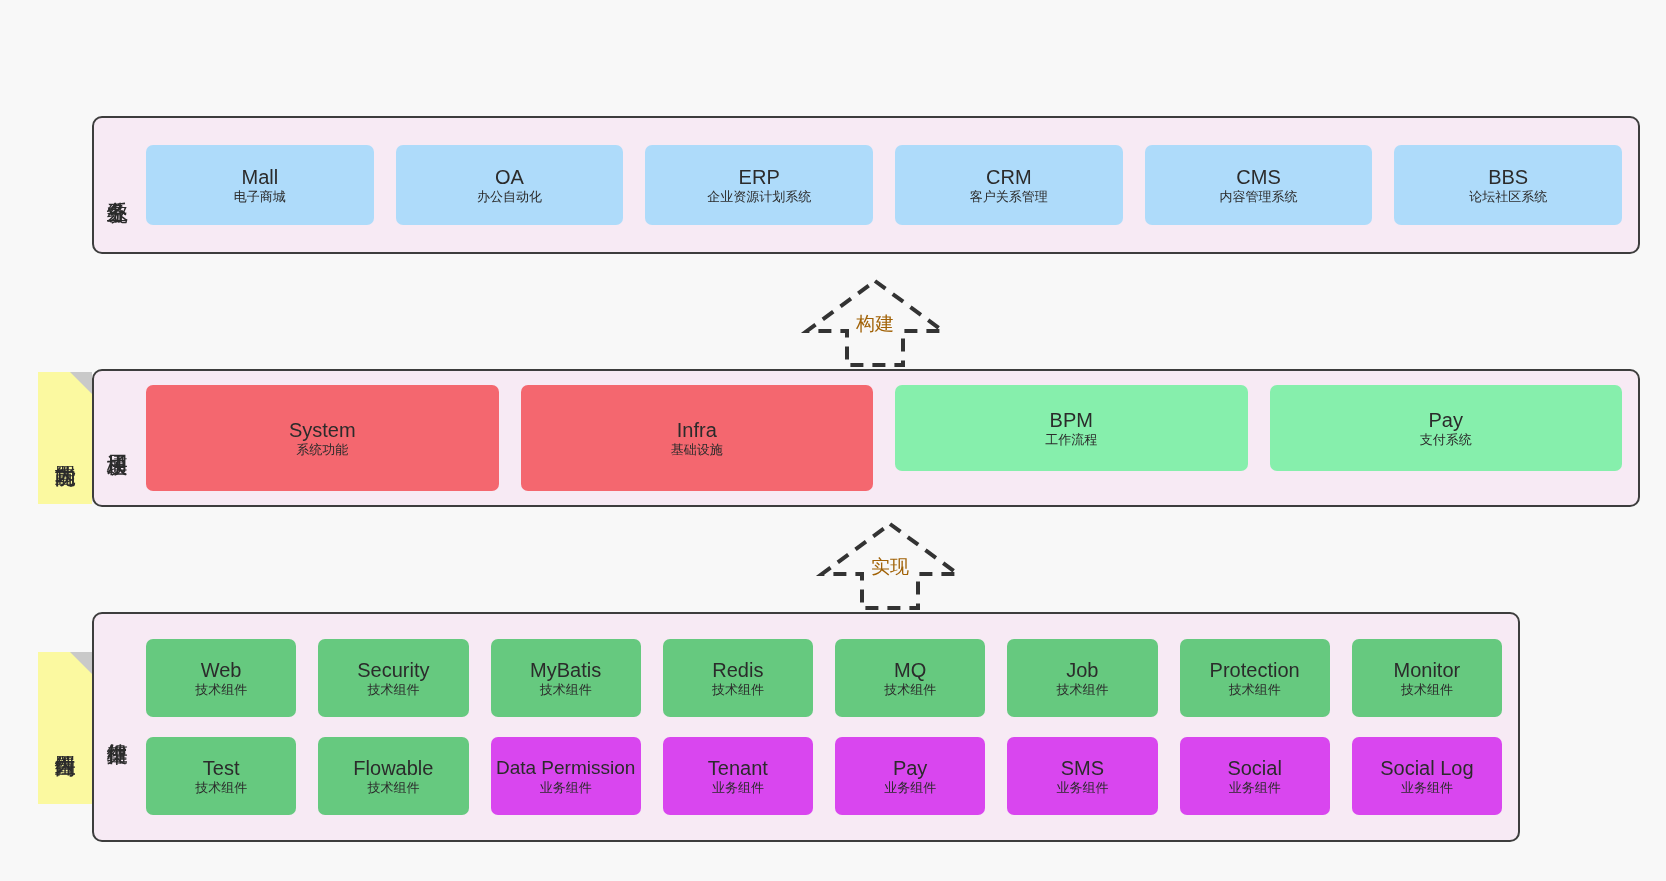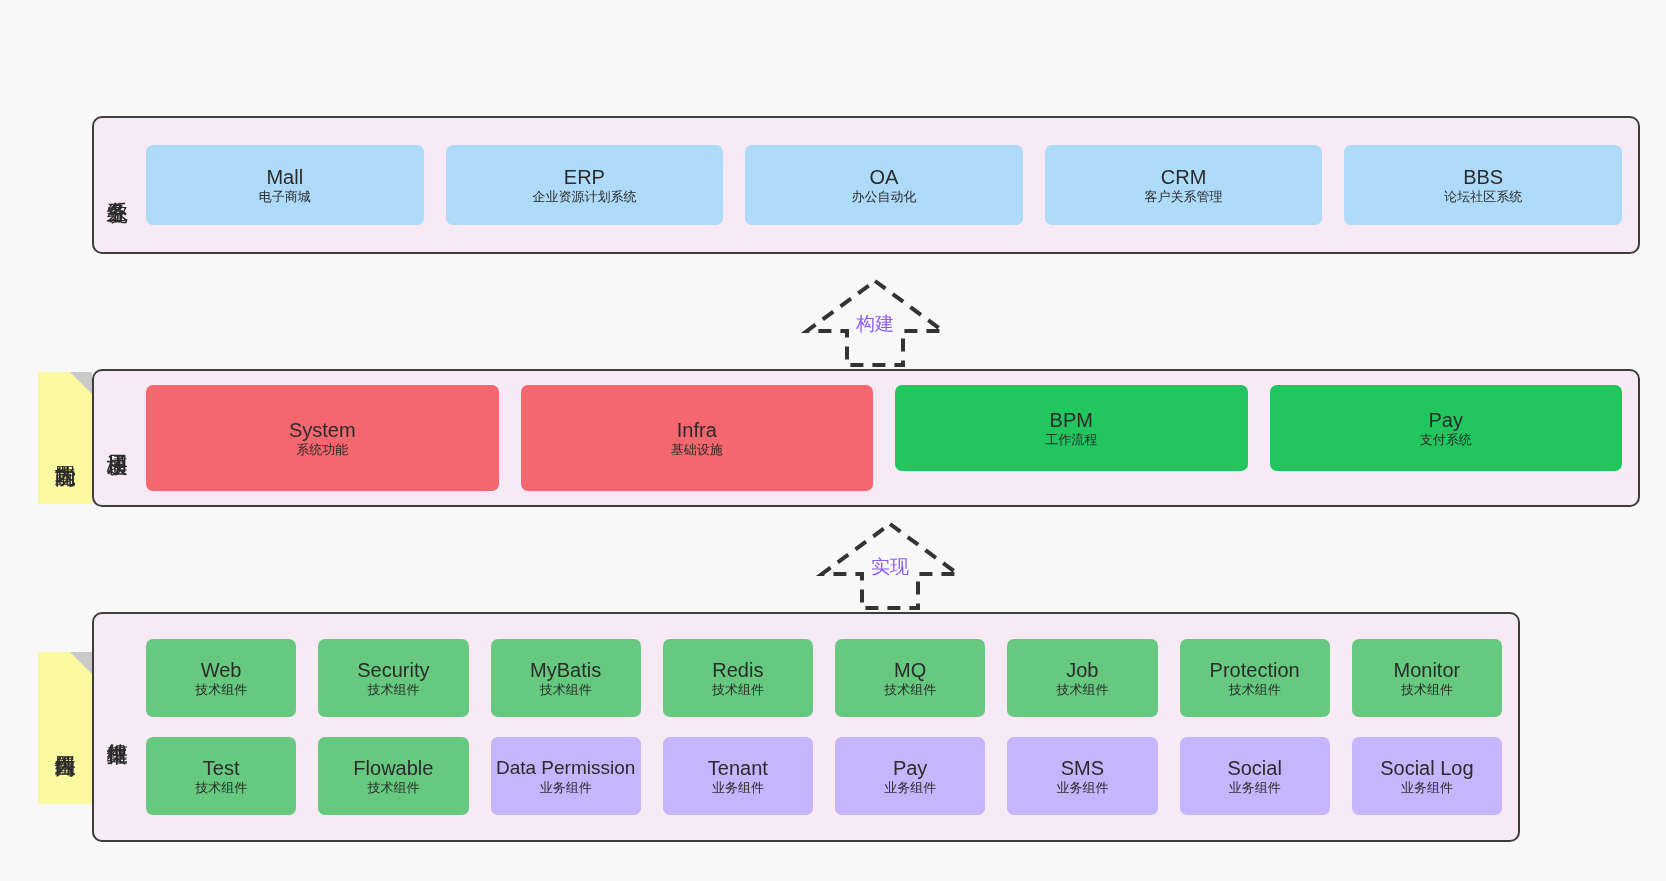"ERP" div.card { order: before "OA" -> after "OA" }
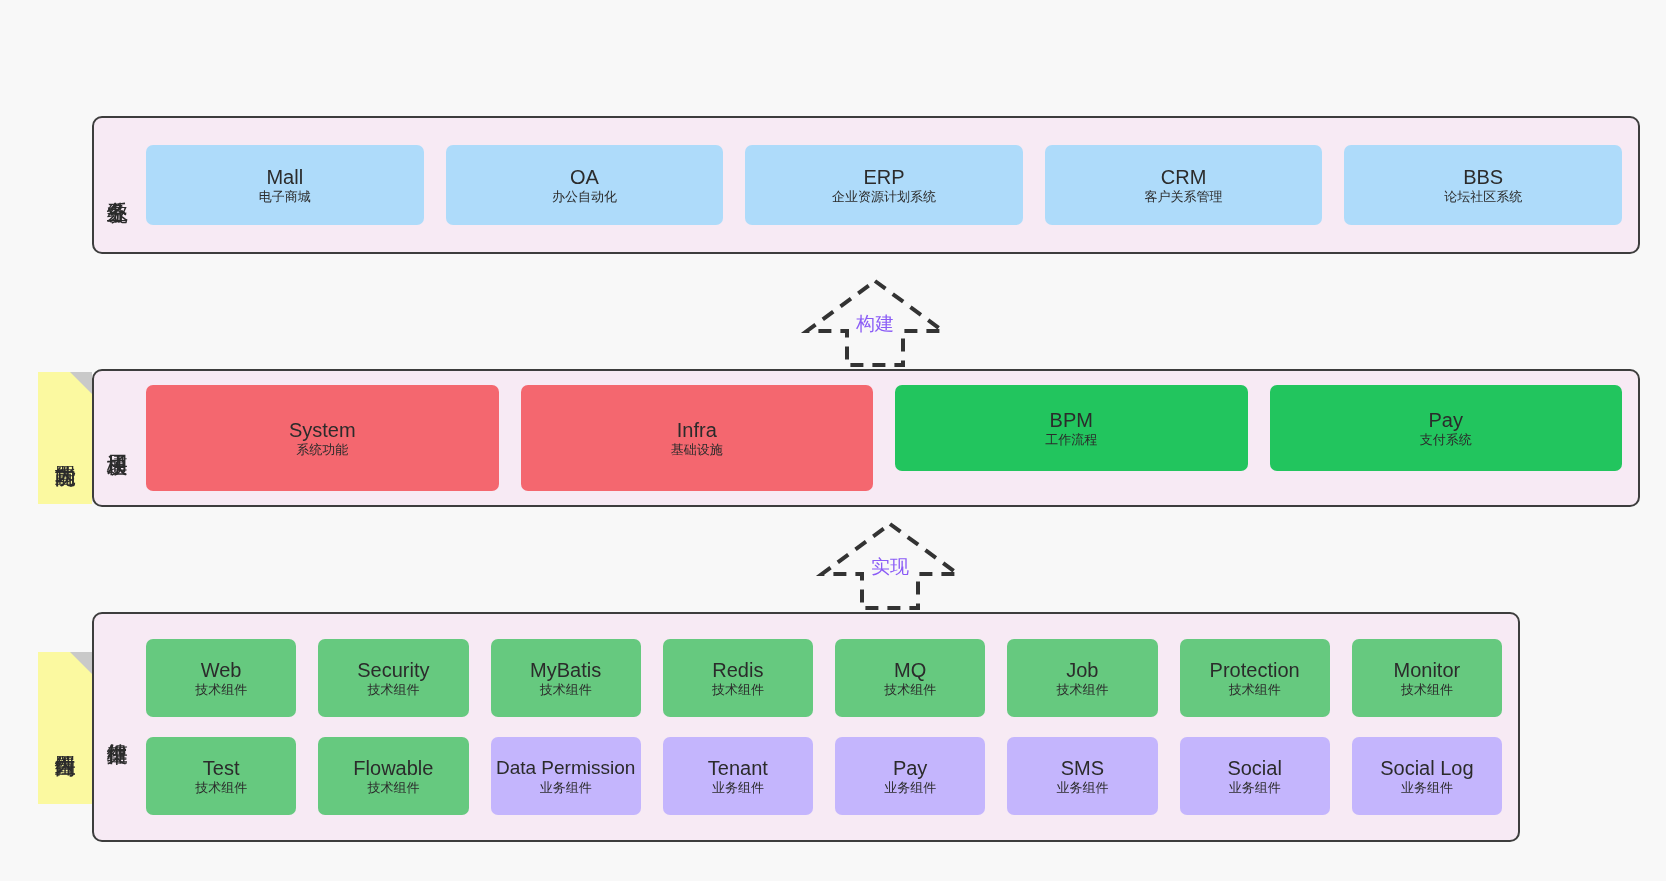"CMS" div.card { html: none -> <div> <span>CMS</span> <span>内容管理系统</span> </div> }
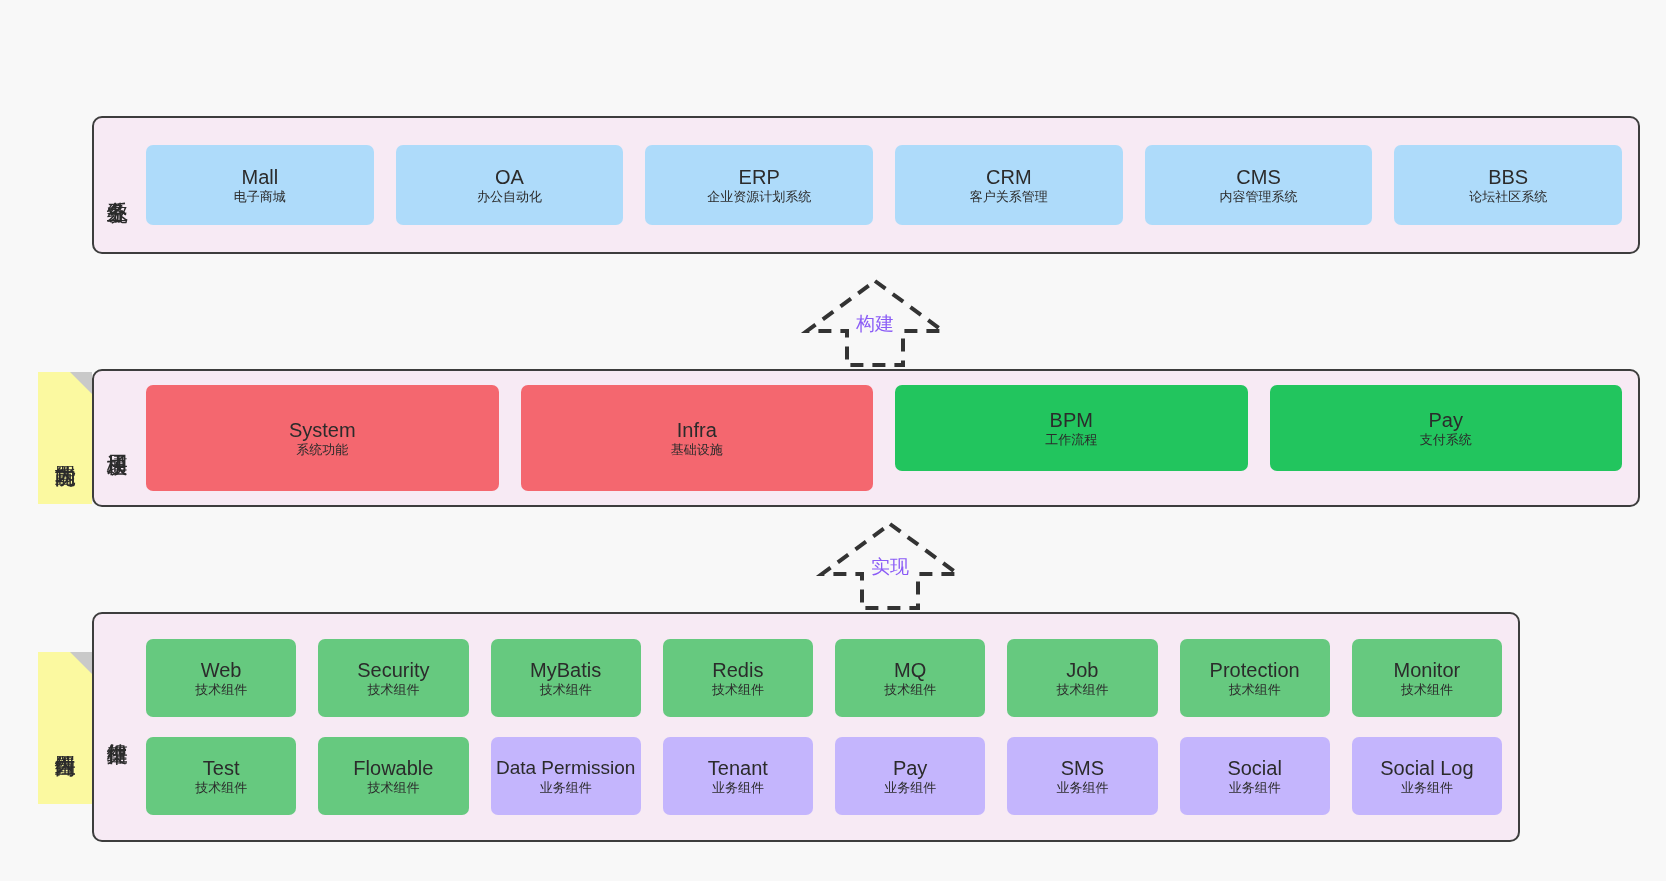"构建" .arrow-label { color: #8b5cf6 -> #a16207 }
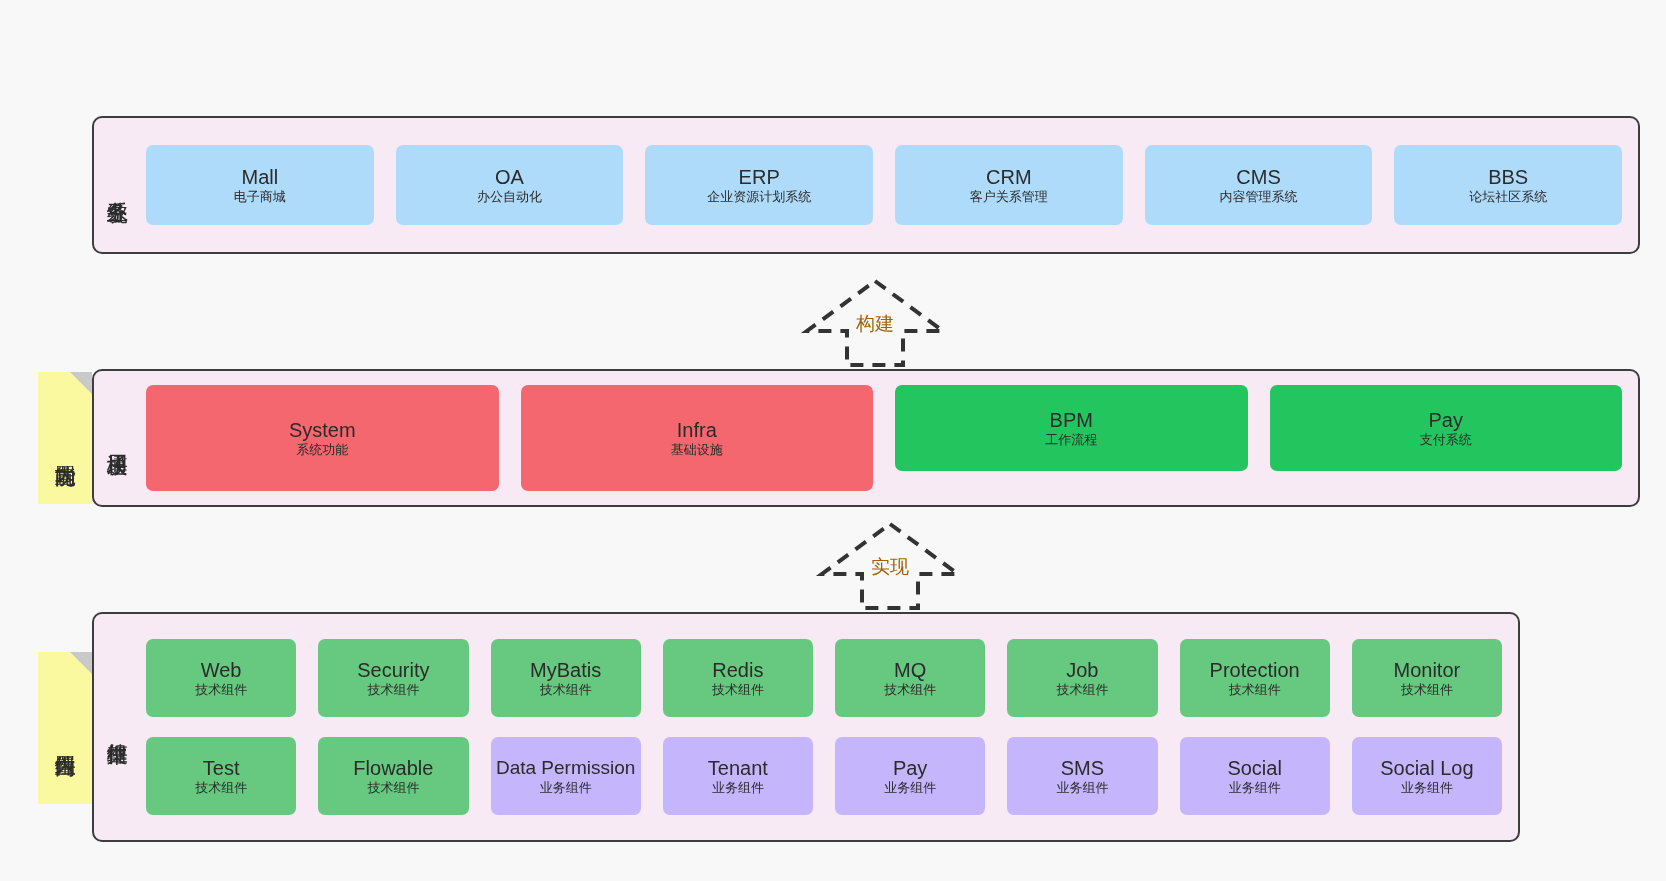"BPM" .card.pink { background: #22c55e -> #86efac }
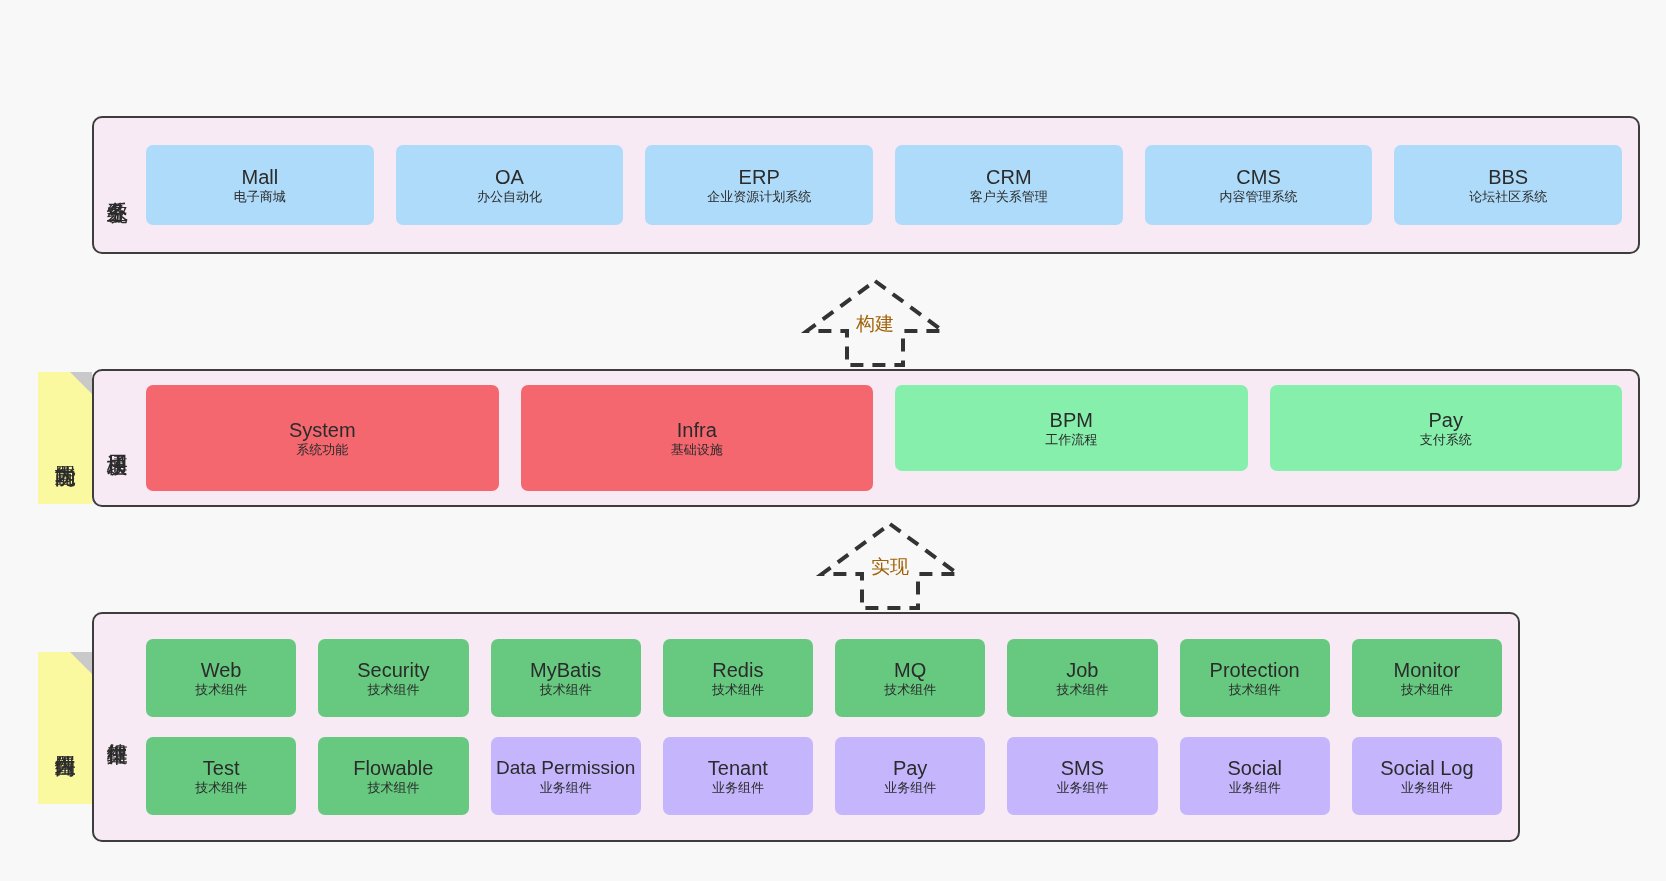"Data Permission" .card.lgreen { background: #c4b5fd -> #d946ef }
